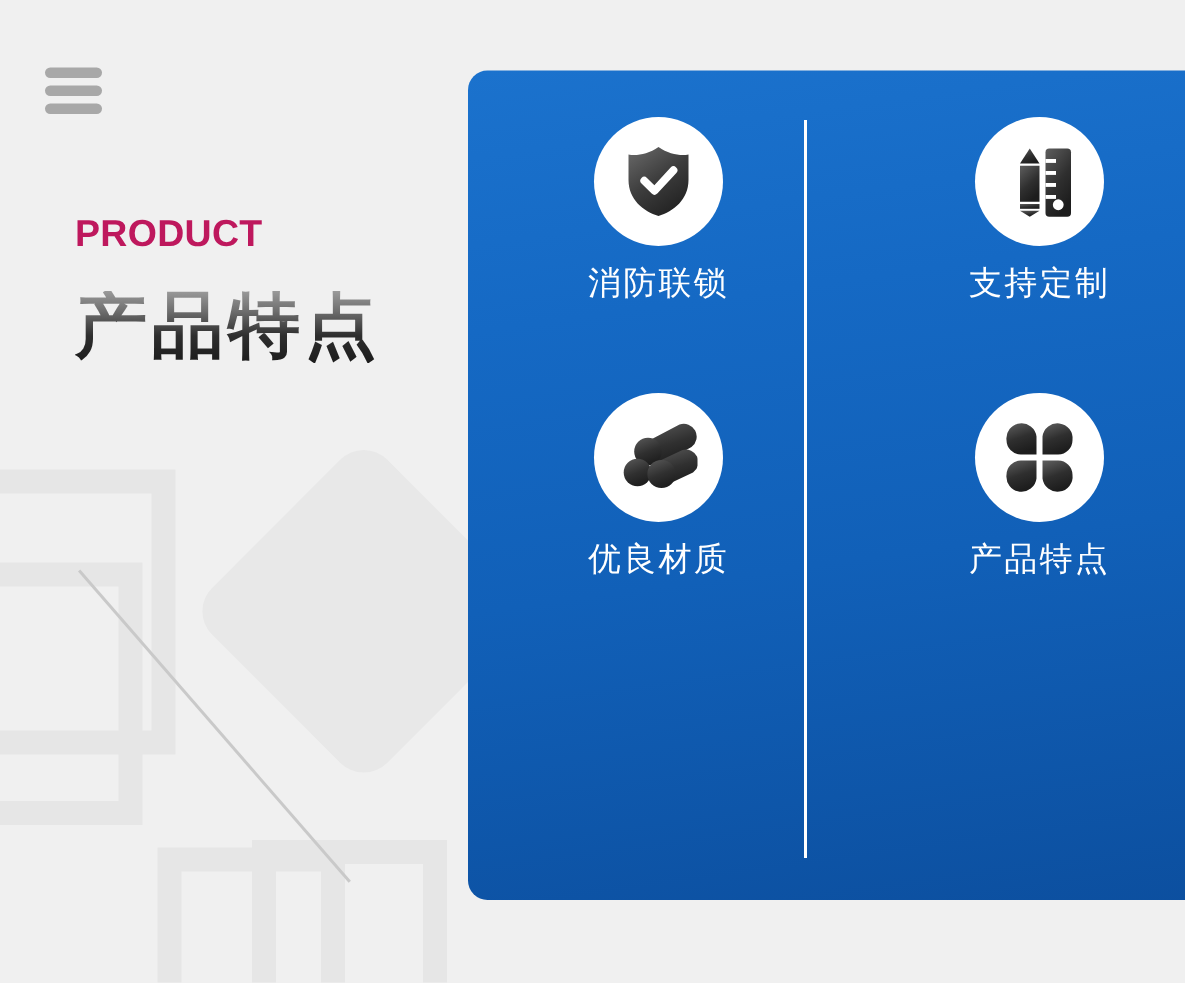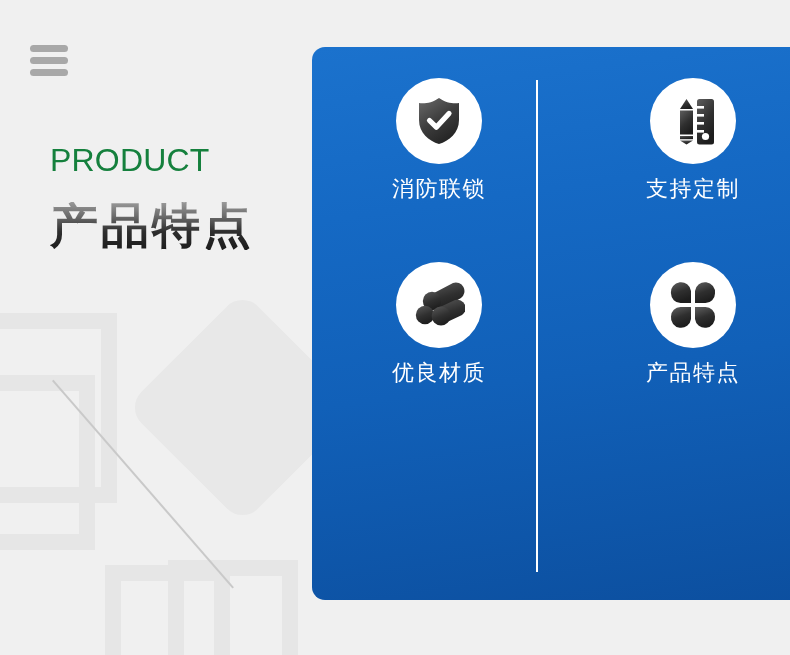"PRODUCT" #eyebrow-title { color: #15803d -> #be185d; font-size: 32px -> 25px; font-weight: 400 -> 700 }
